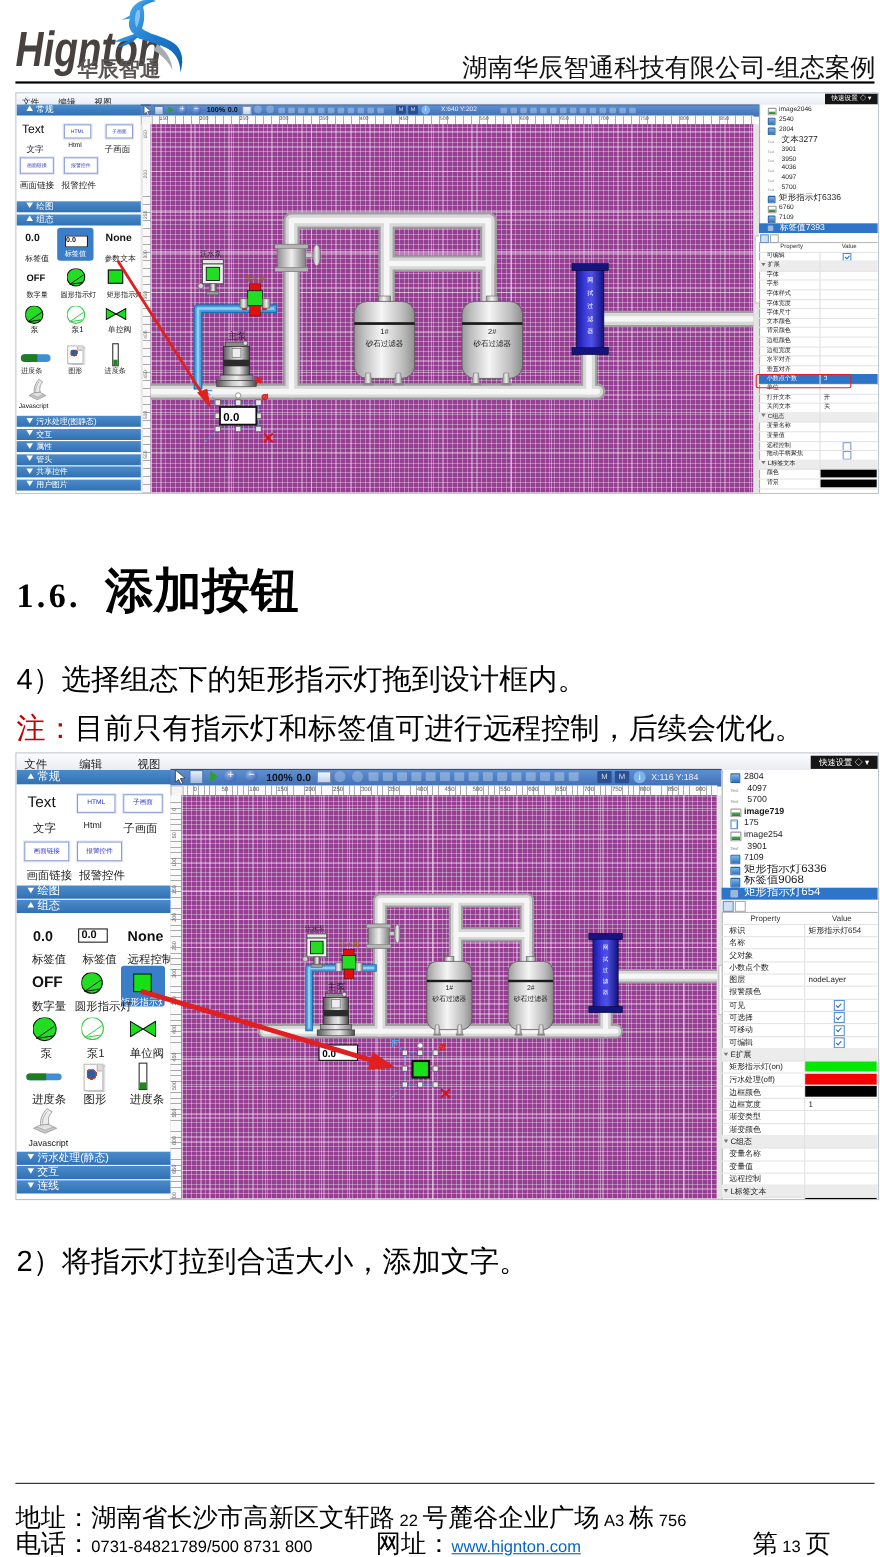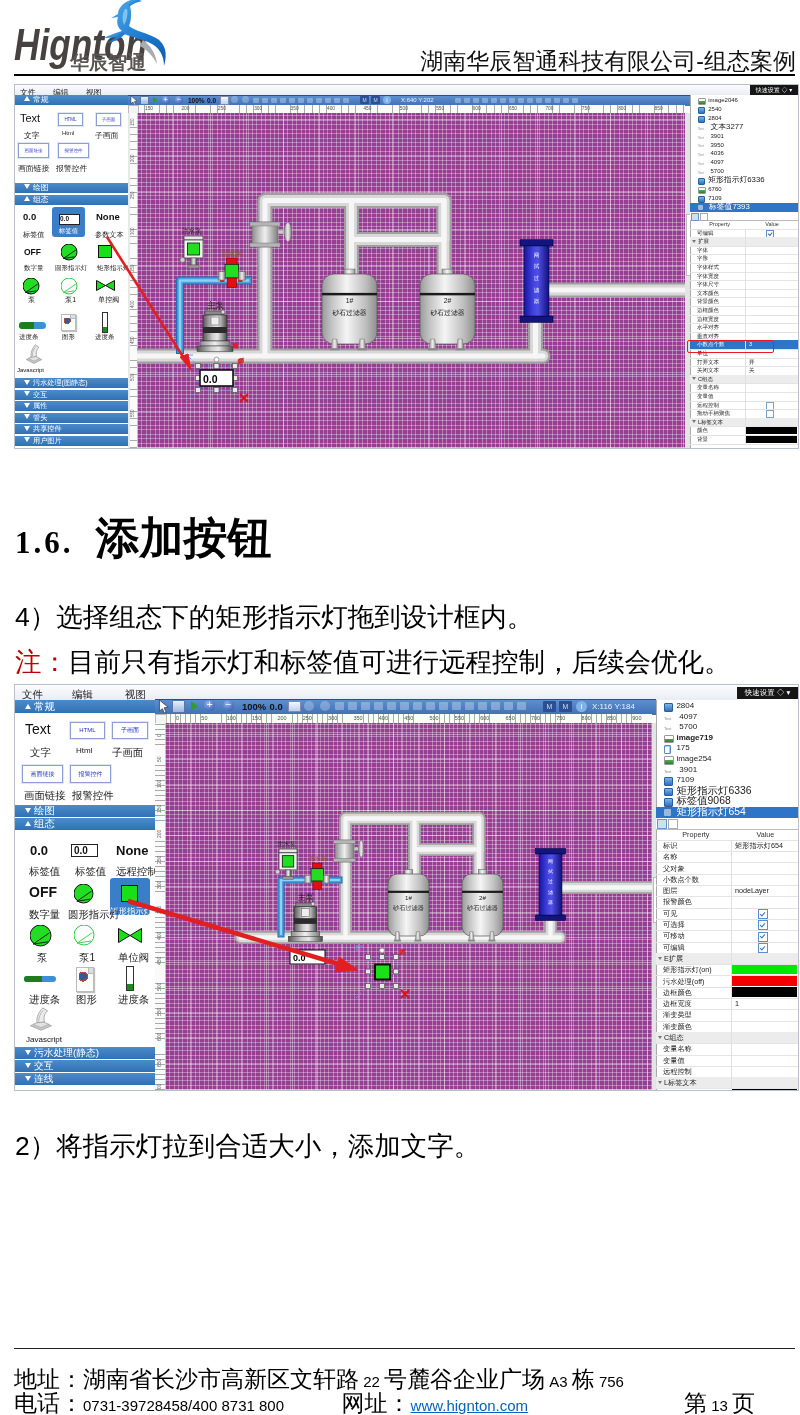"0731-39728458/400 8731 800" span { text: 0731-39728458/400 -> 0731-84821789/500 }
